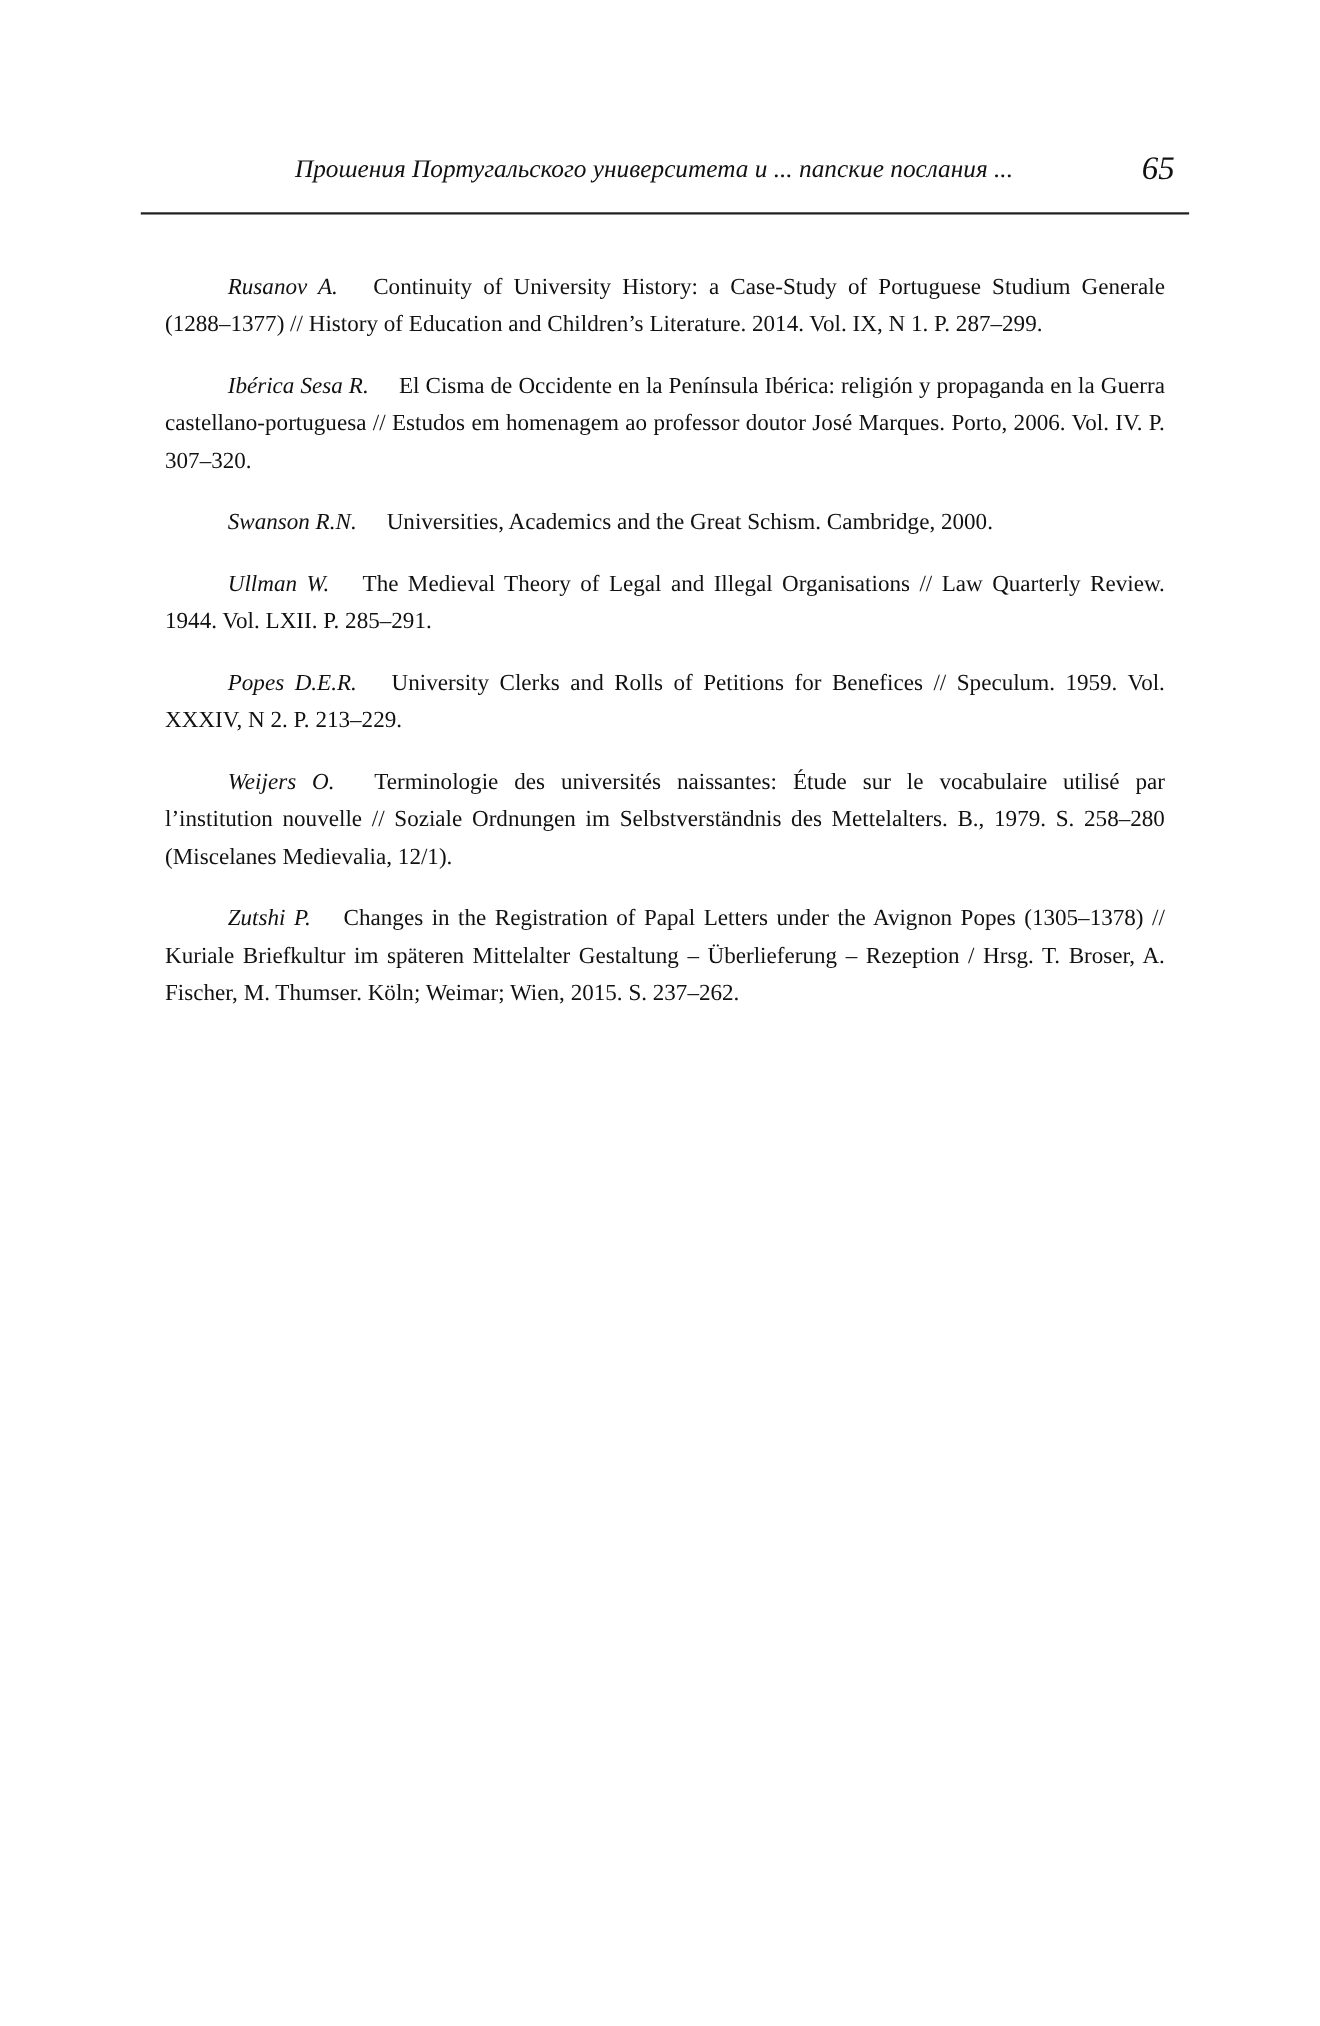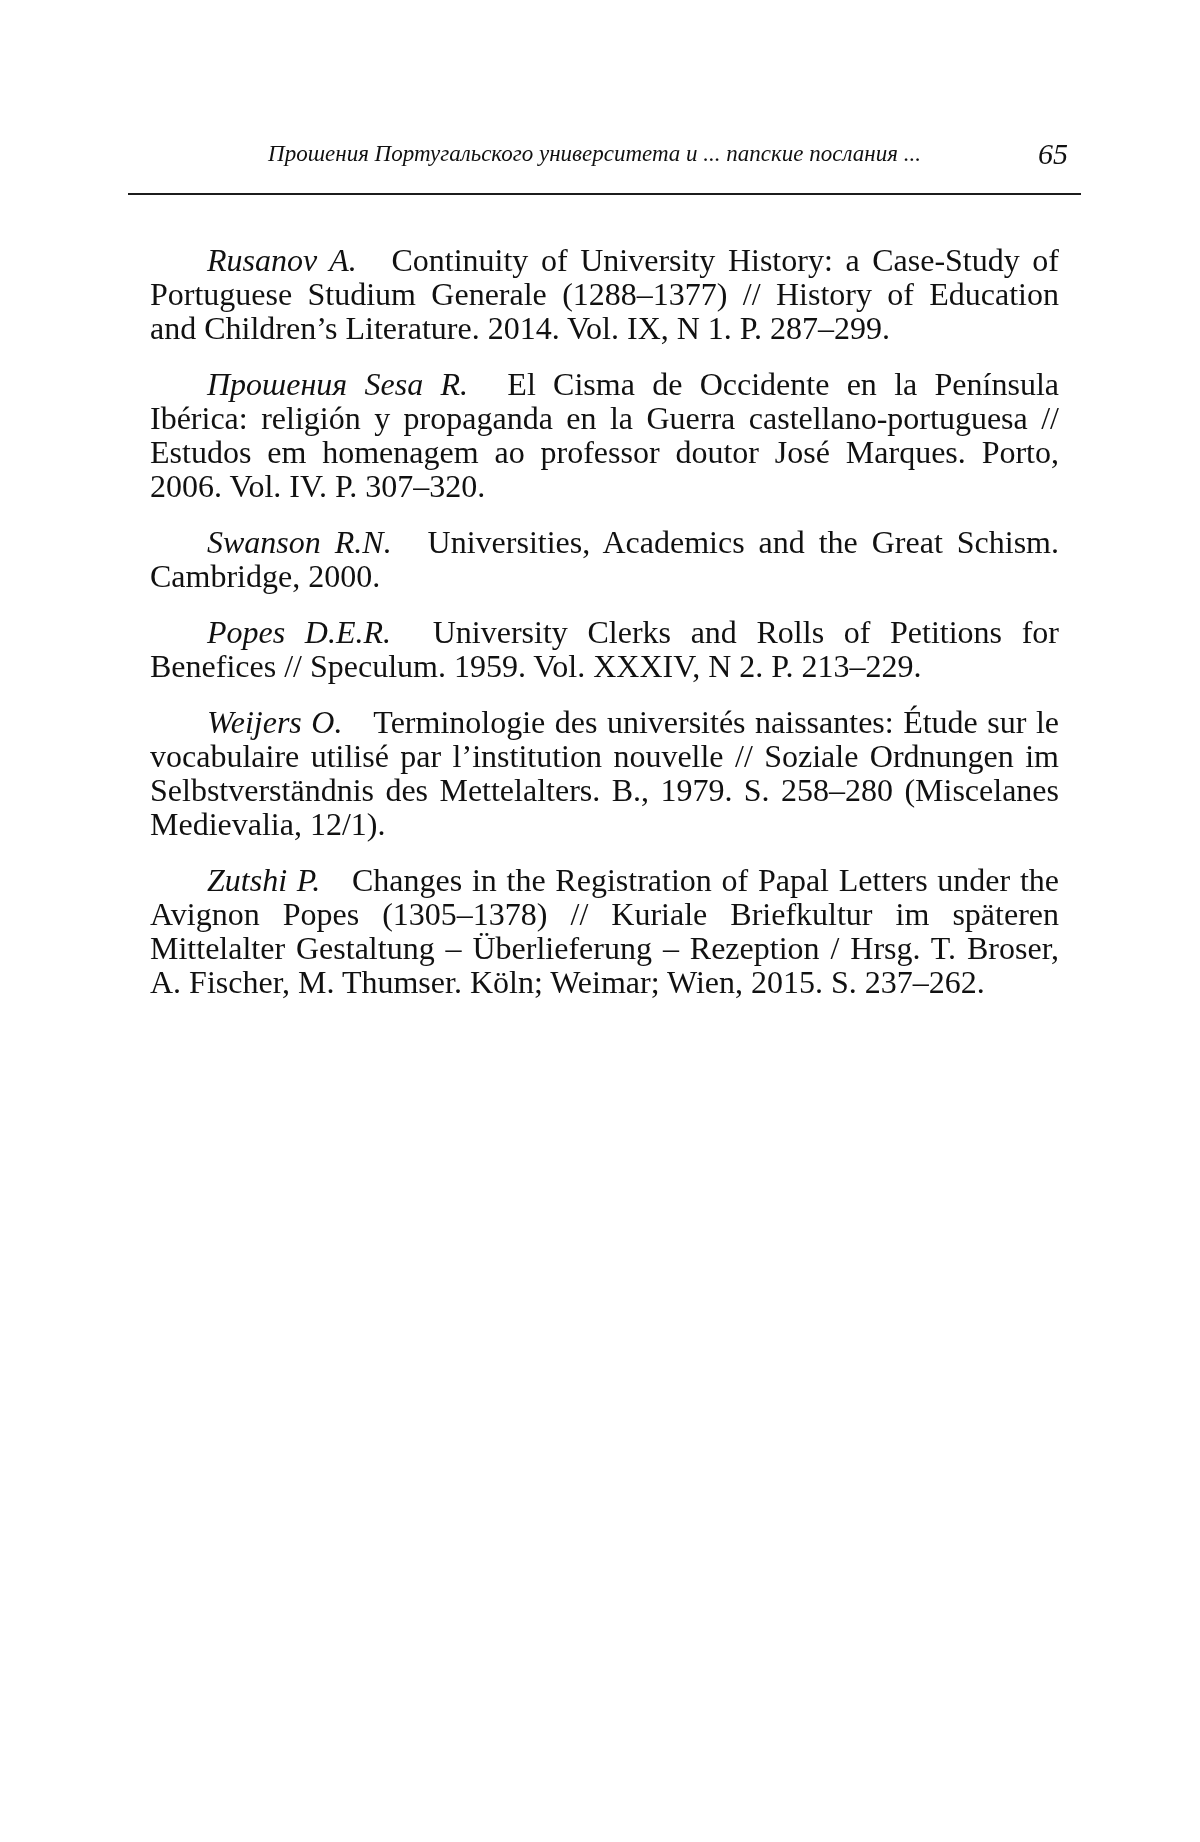"Rusanov A. Continuity of University" .bibliography { font-size: 32px -> 21px }
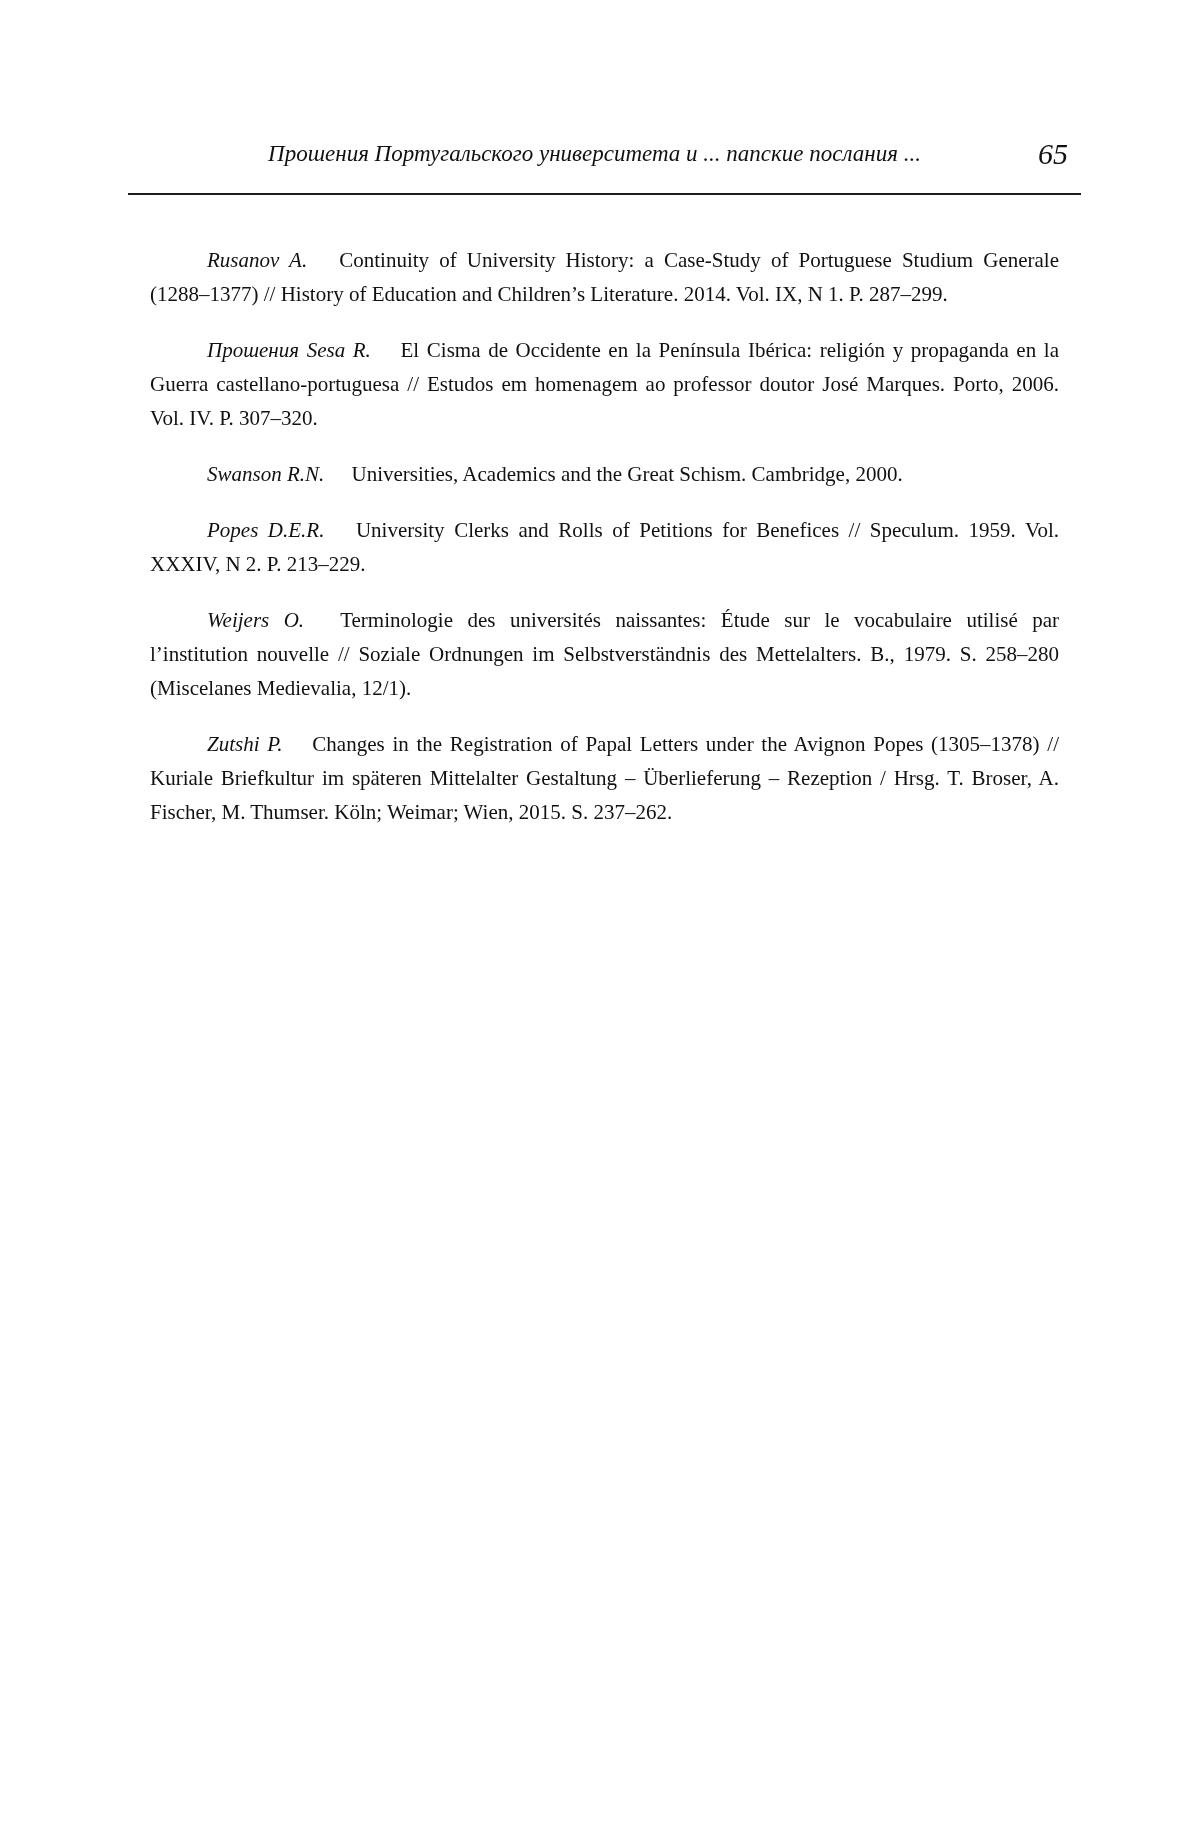"Прошения Sesa R." span.author { text: Прошения -> Ibérica }
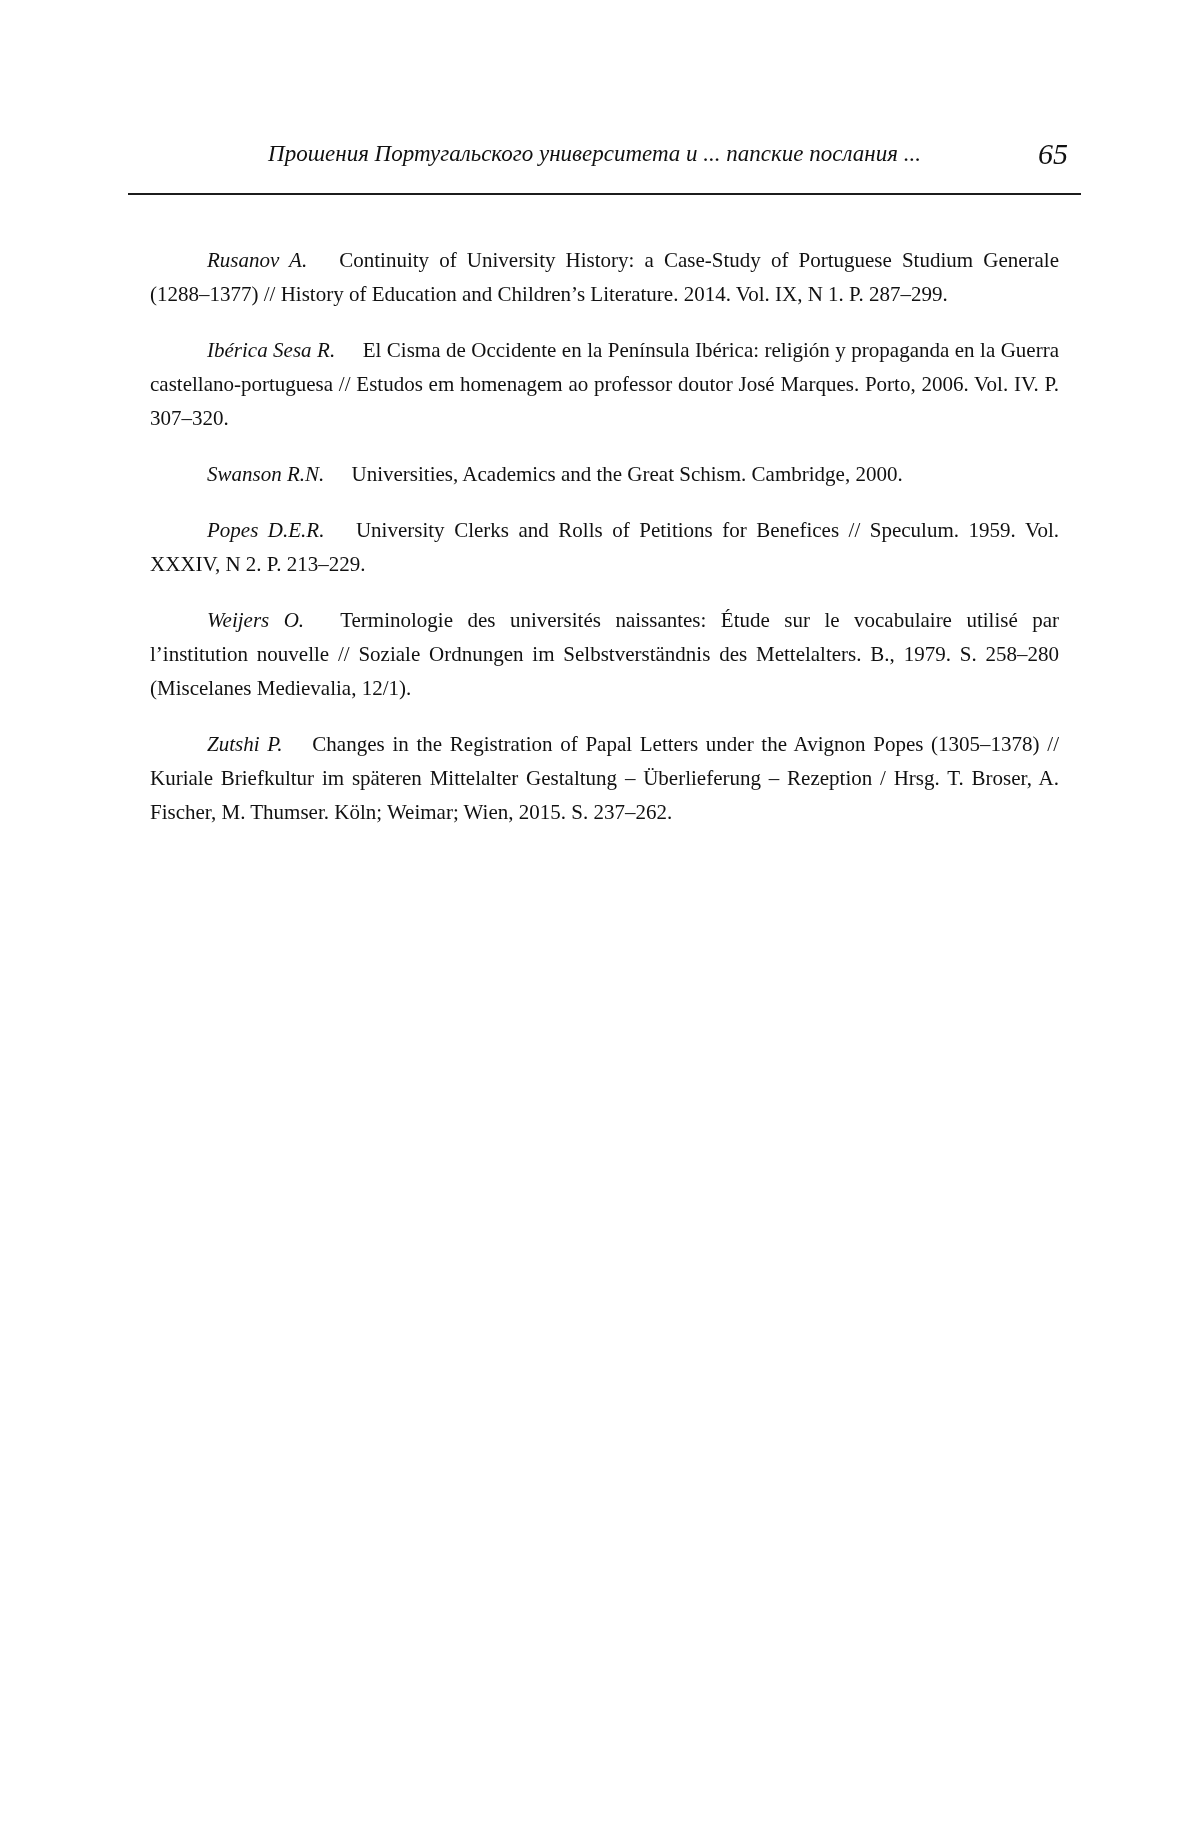"Ullman W. The Medieval Theory" p.entry { html: none -> <p><span>Ullman W.</span><span> The Medieval Theory of Legal and Illegal Organisations // Law Quarterly Review. 1944. Vol. LXII. P. 285–291.</span></p> }
